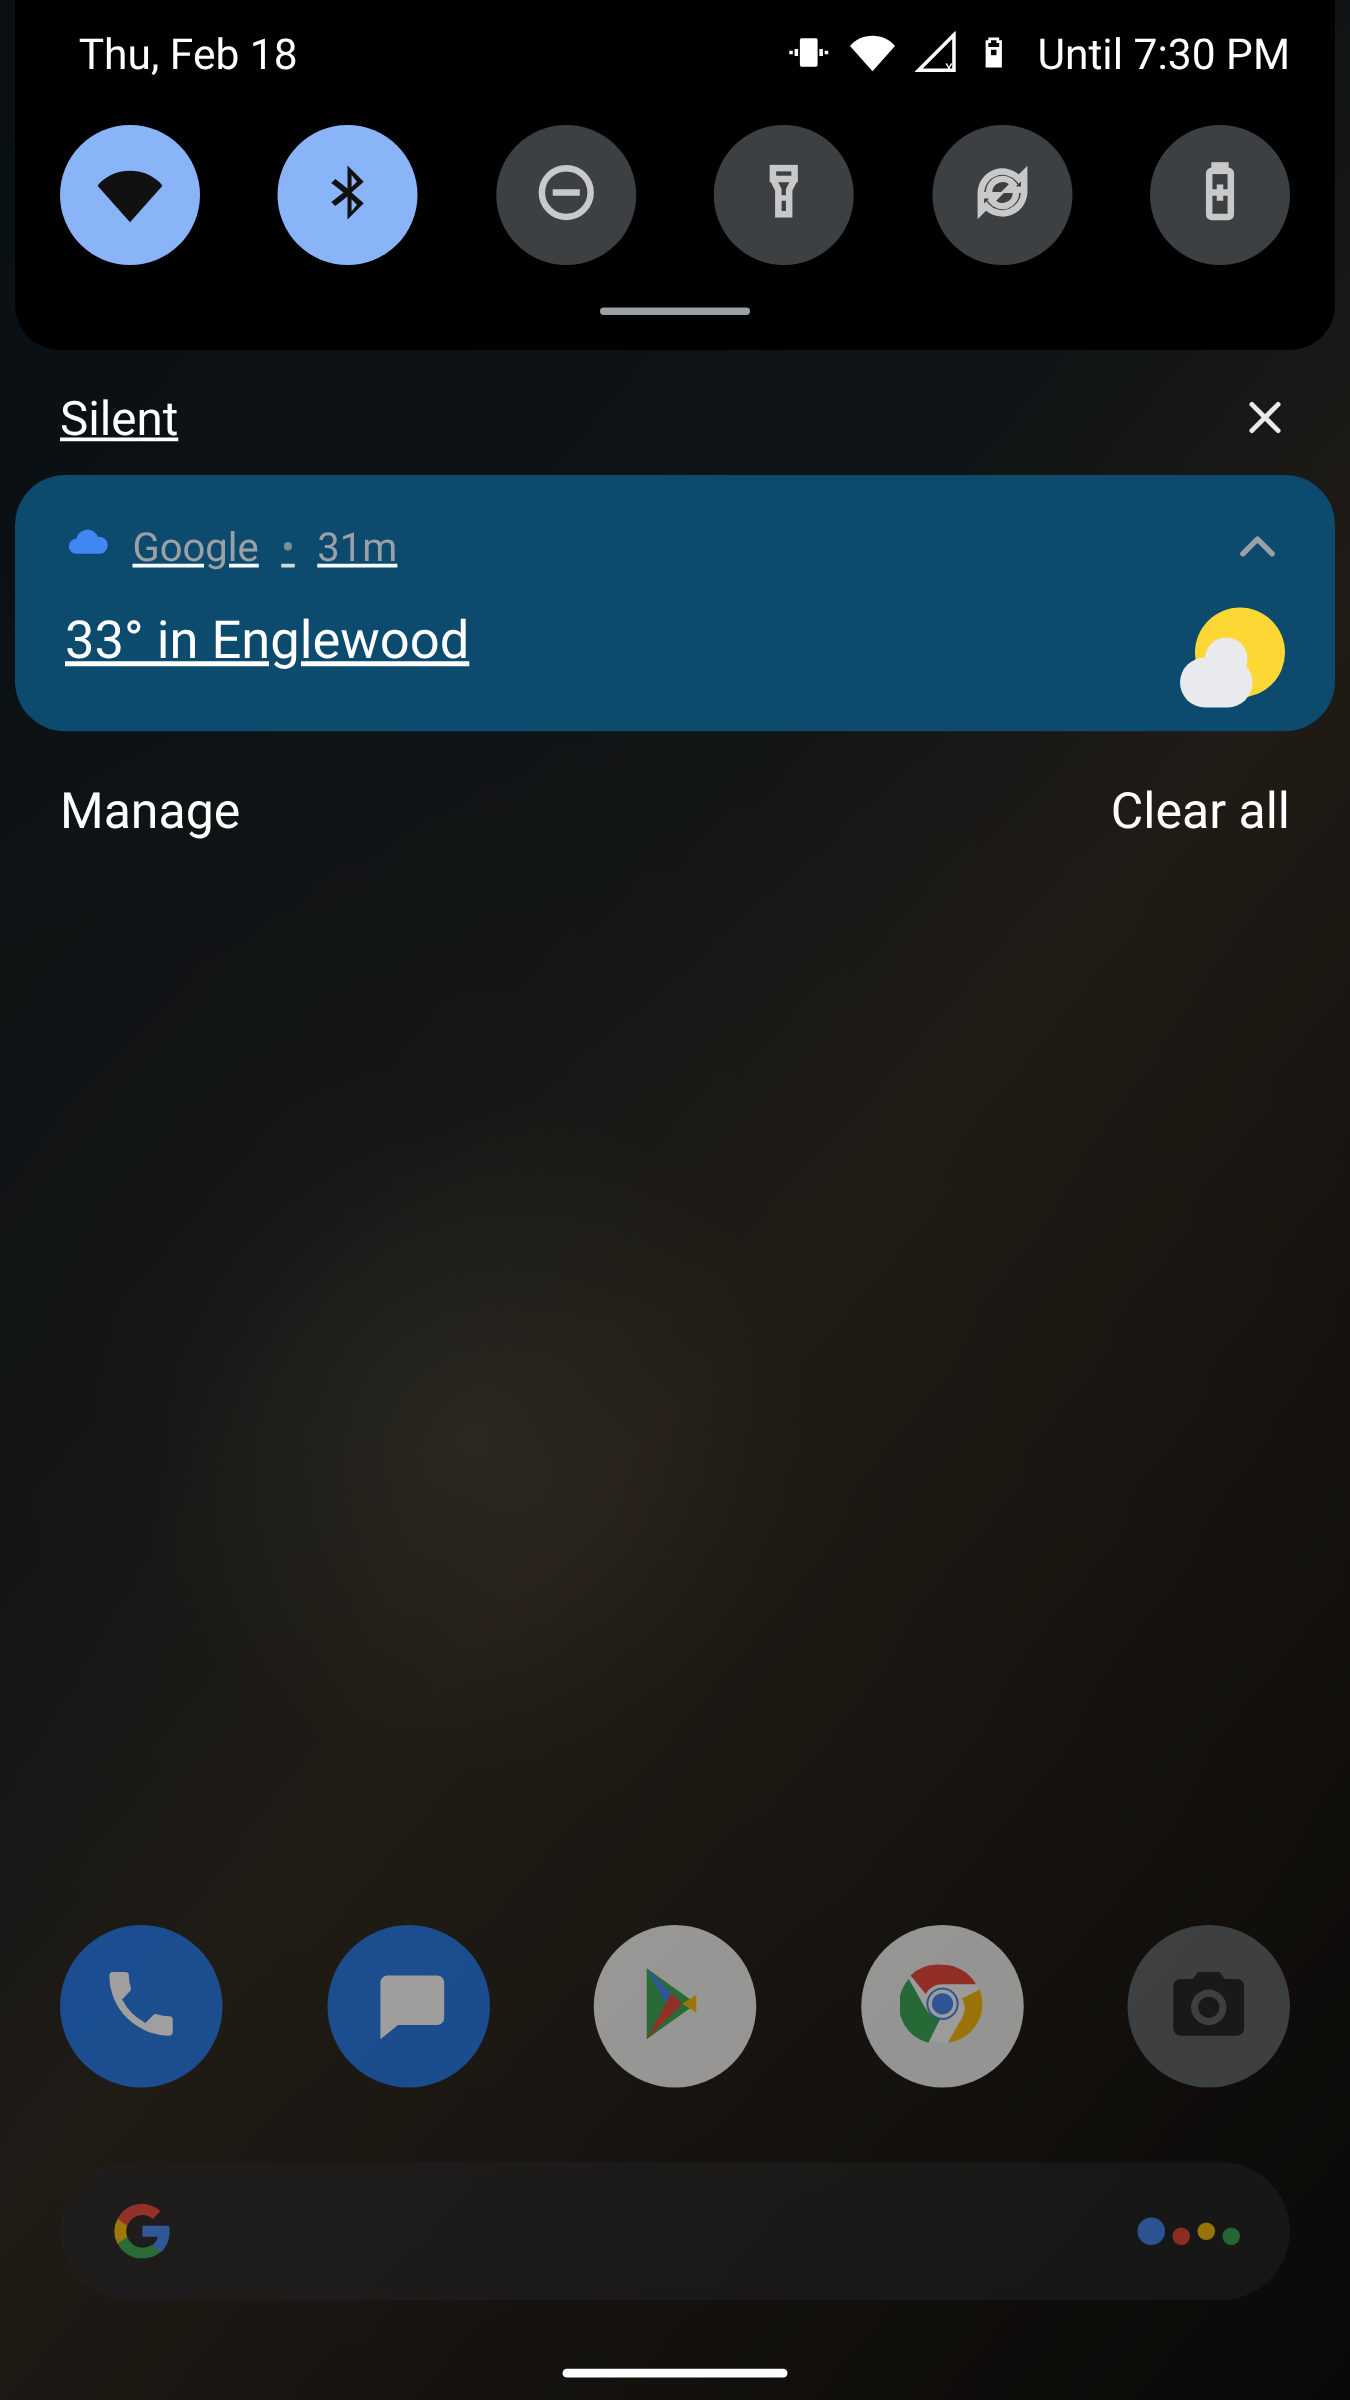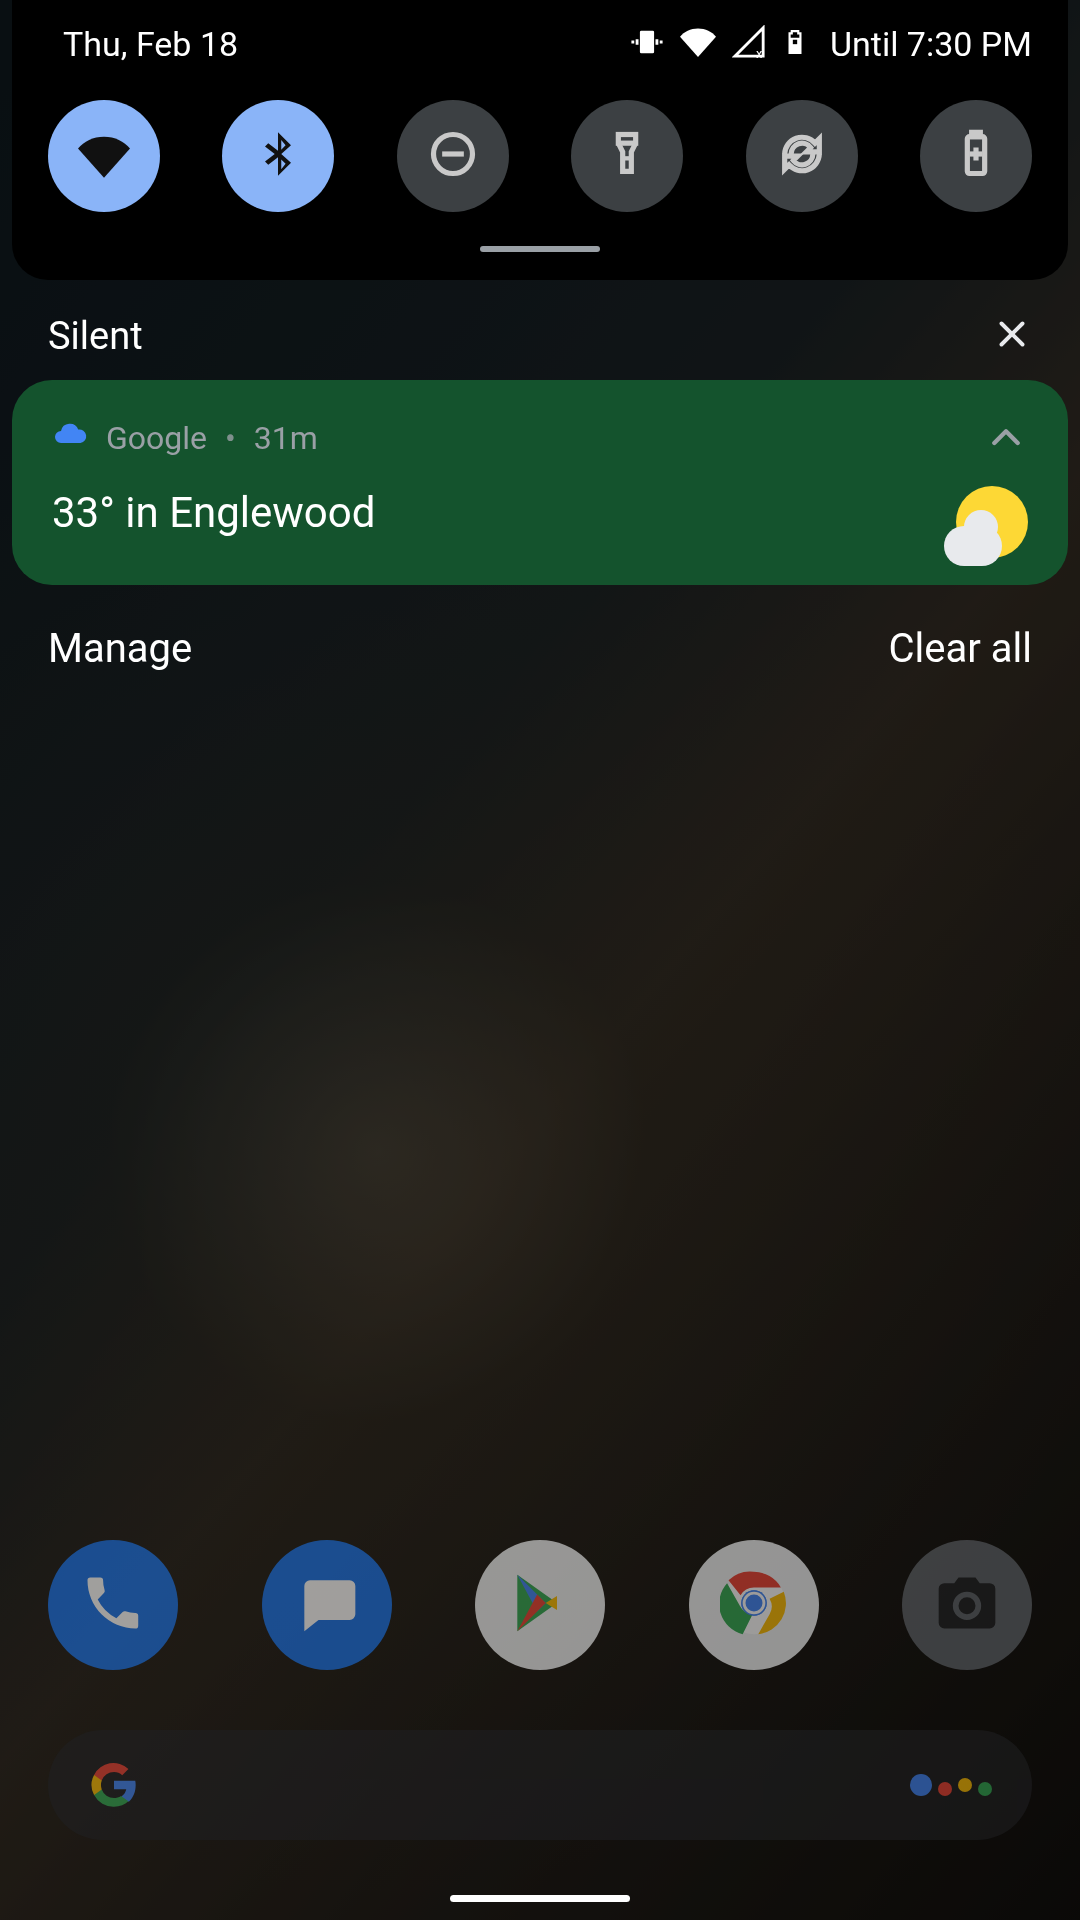"Silent" .section-header { text-decoration: none -> underline }
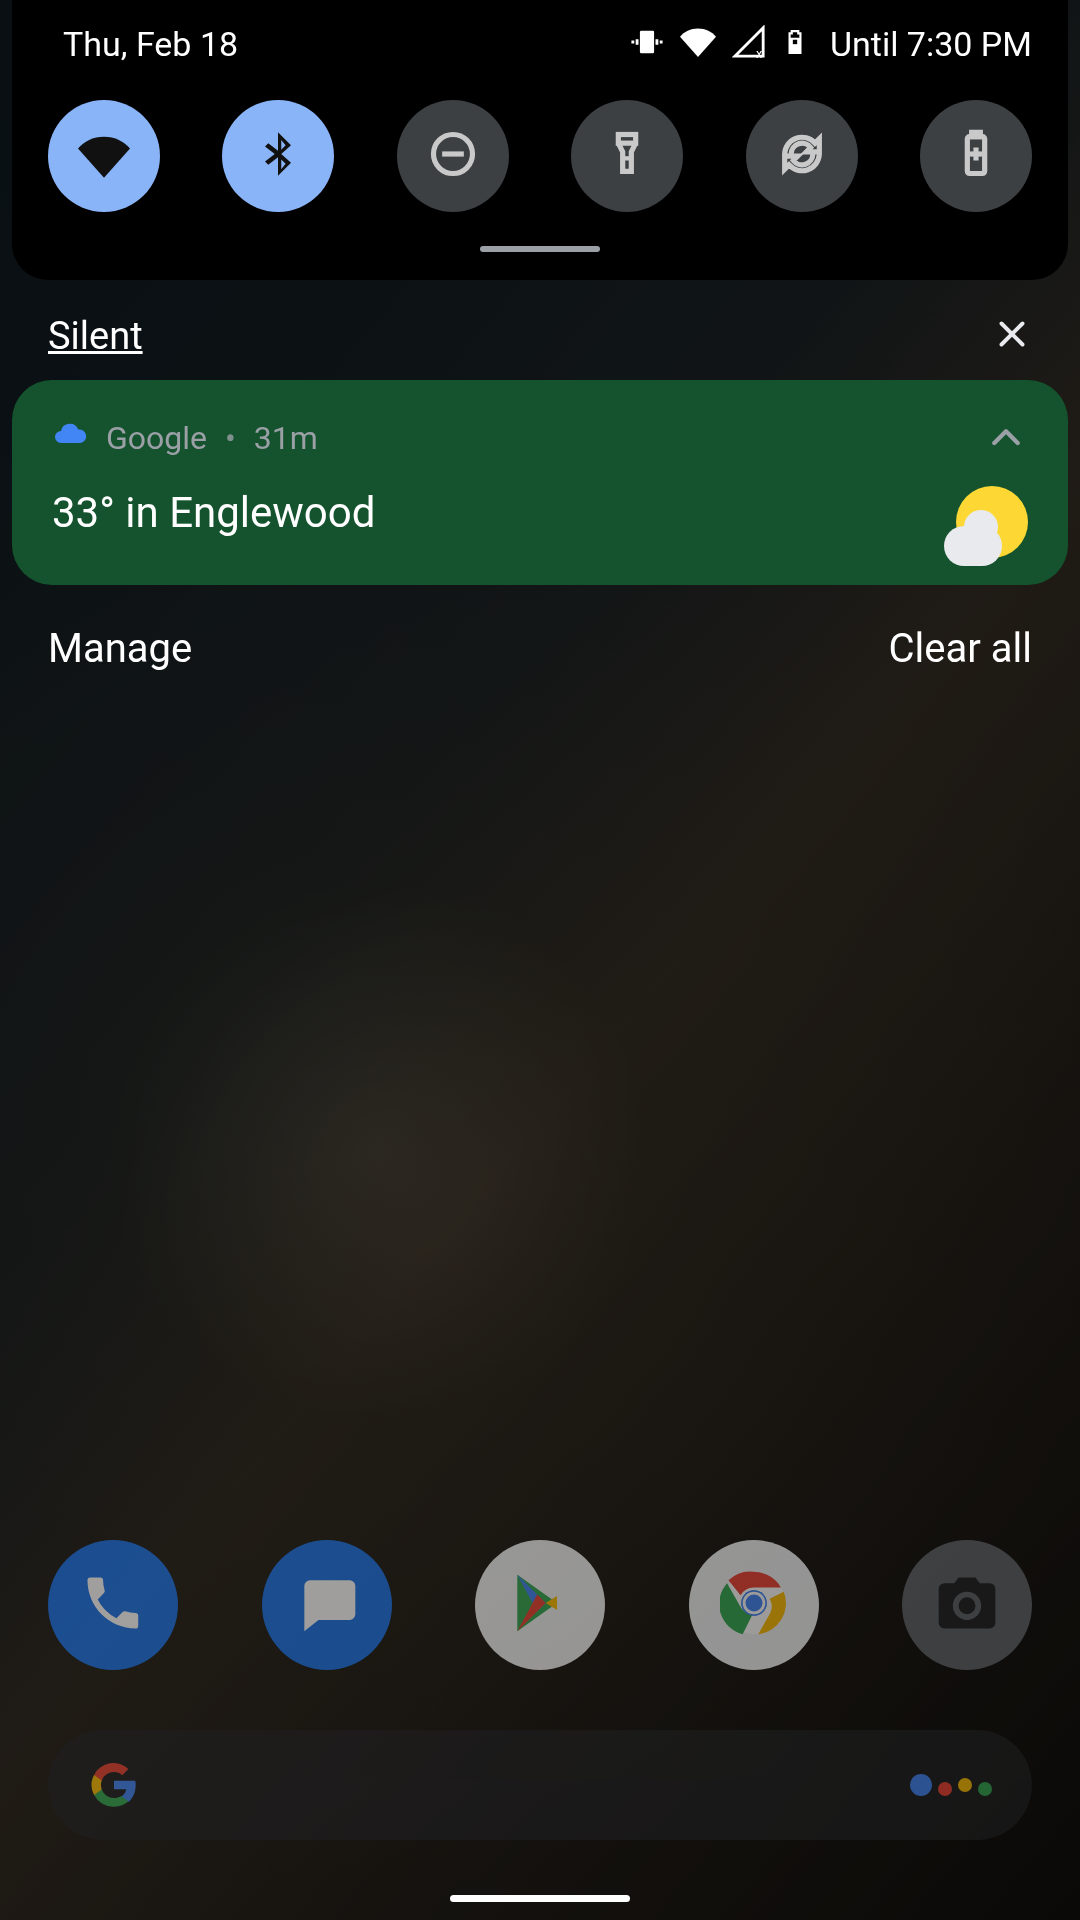"Google" .notif-card { background: #14532d -> #0c4a6e; text-decoration: none -> underline }
